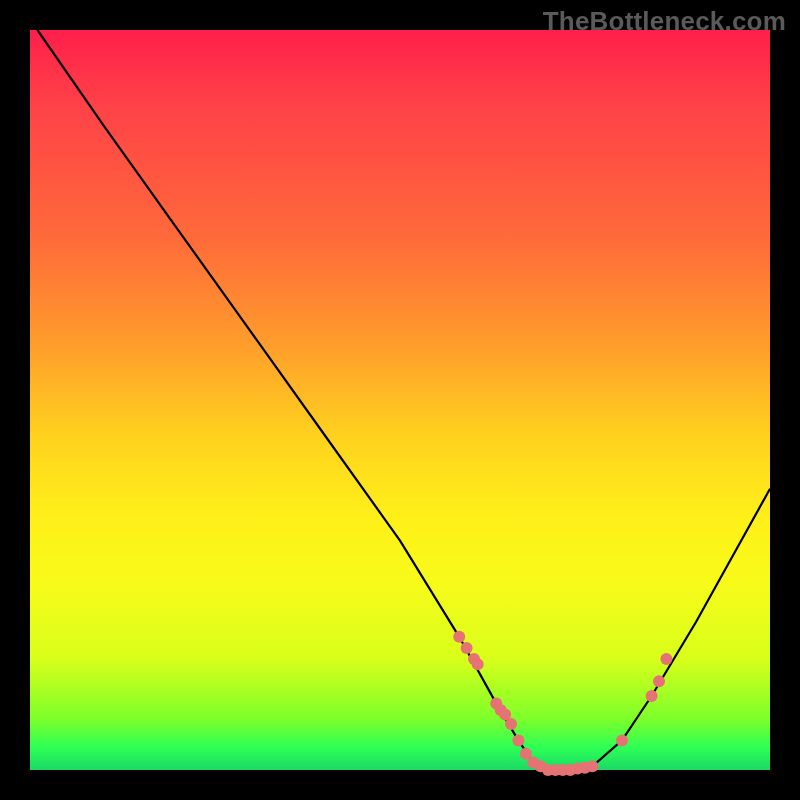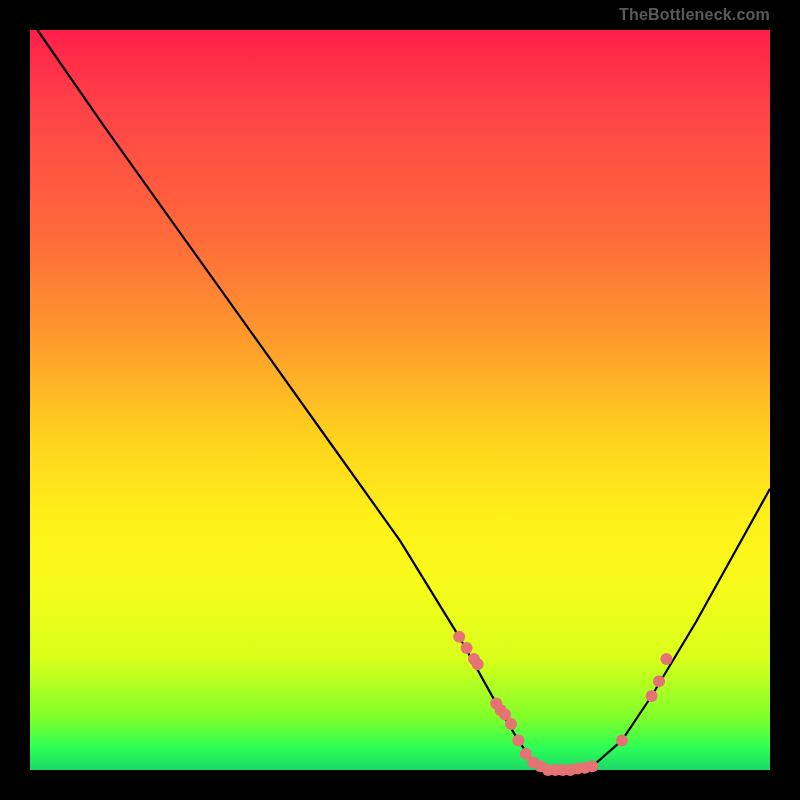"TheBottleneck.com" .watermark { font-size: 16px -> 26px; right: 30px -> 14px }
